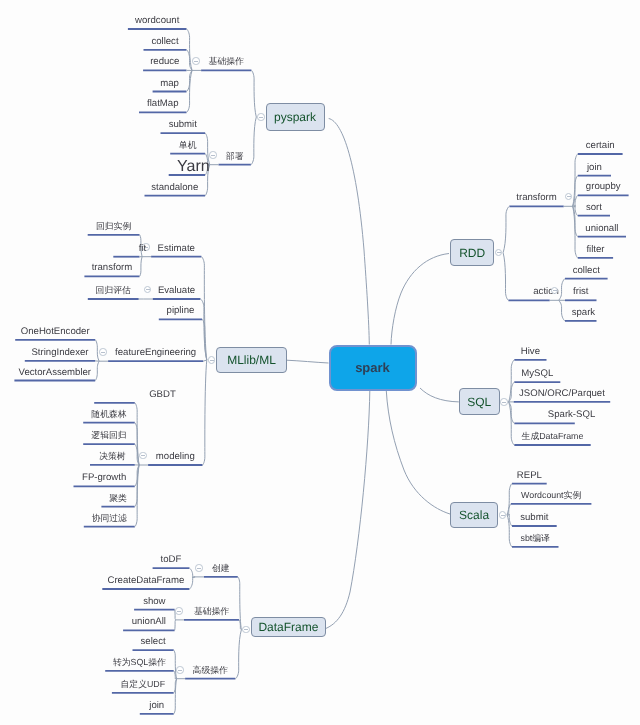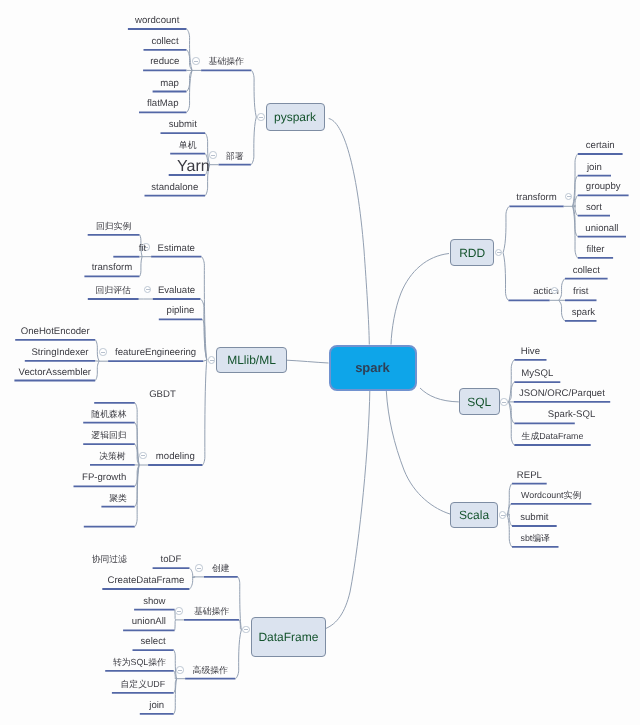"协同过滤" div.ltext { margin-top: 41px -> none }
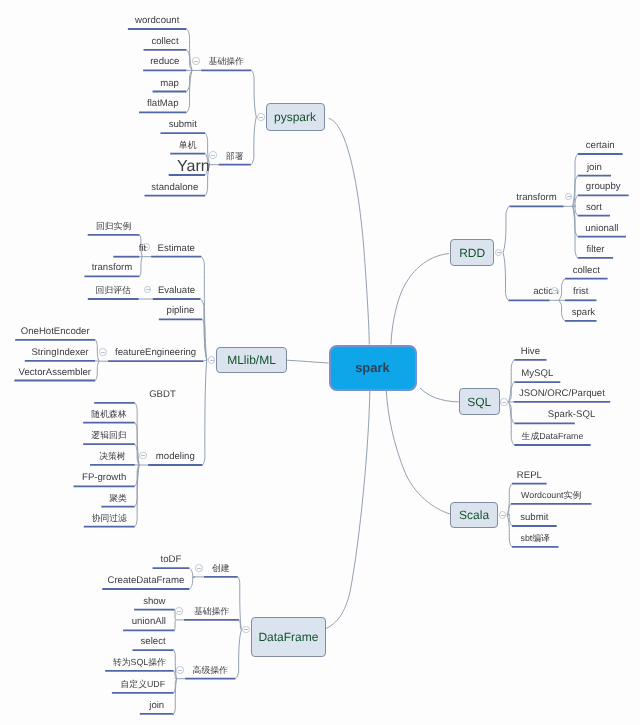"DataFrame" div.box { height: 40px -> 20px }
